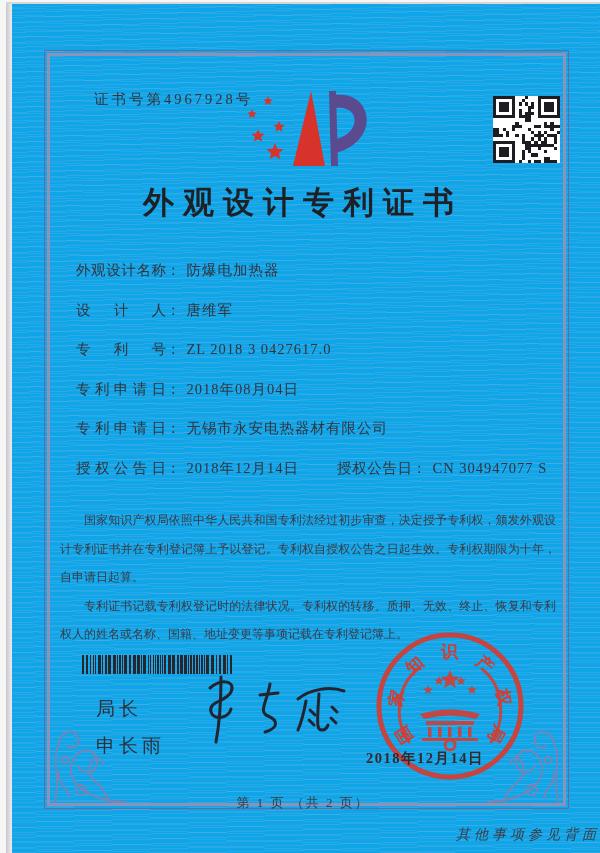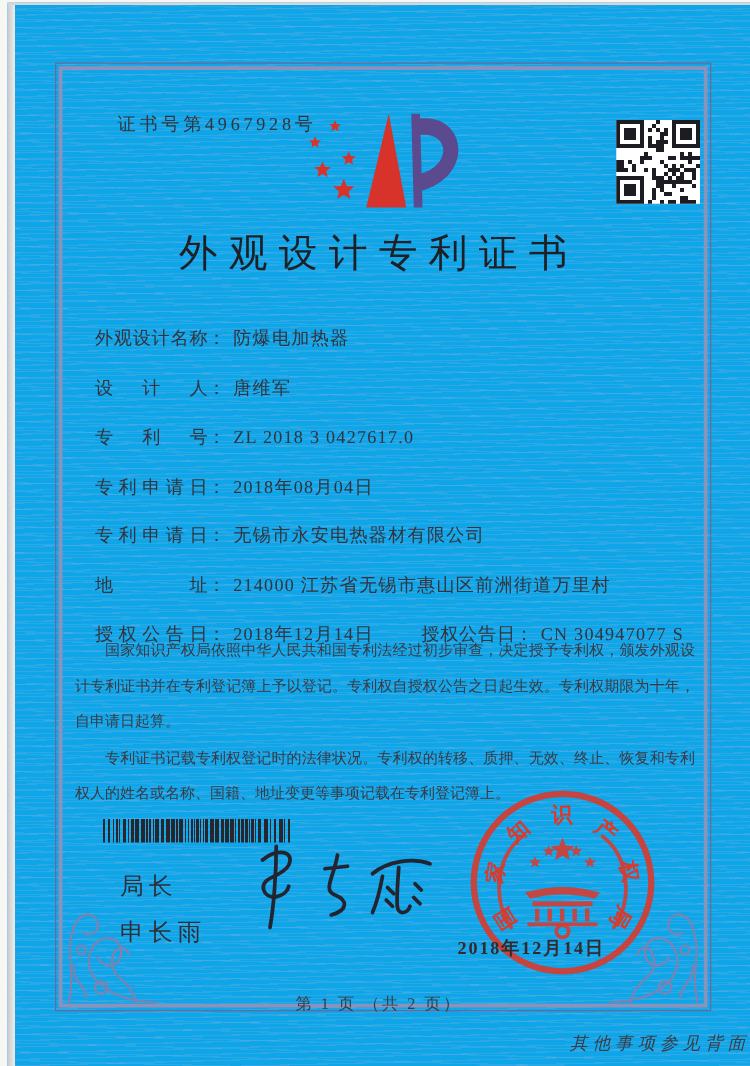"外观设计专利证书" .title { font-weight: normal -> bold }
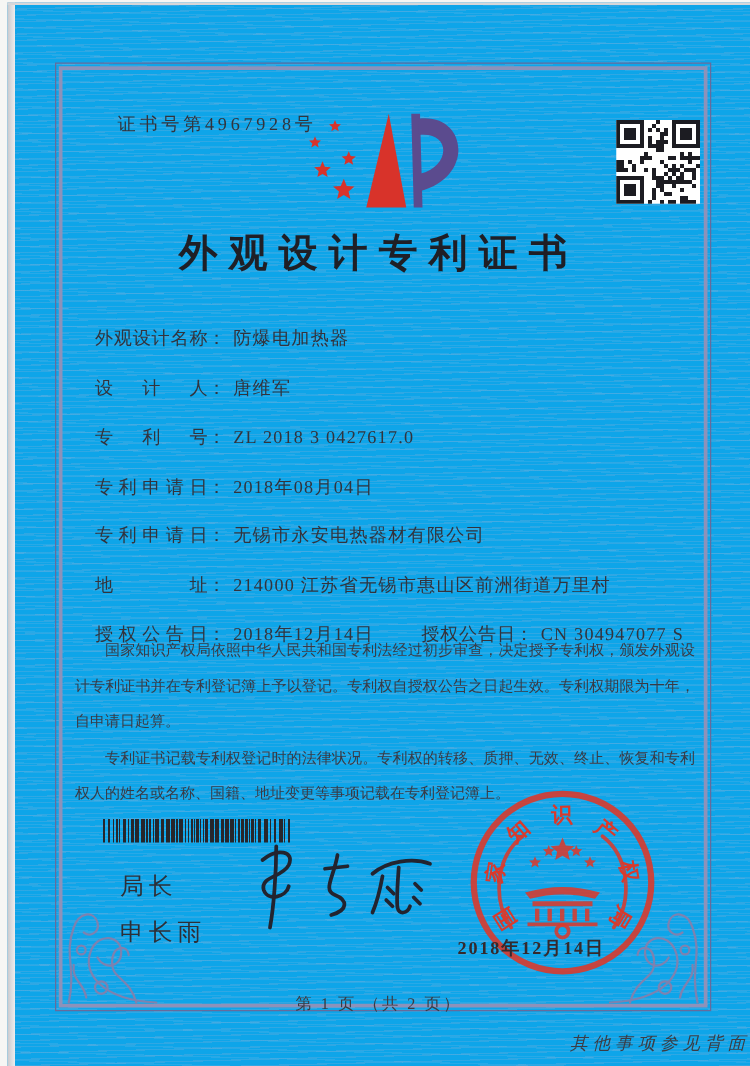"地址： 214000 江苏省无锡市惠山区前洲街道万里村" div.field-row { html: <div> <span>地址</span><span>：</span><span>214000 江苏省无锡市惠山区前洲街道万里村</span> </div> -> none }
